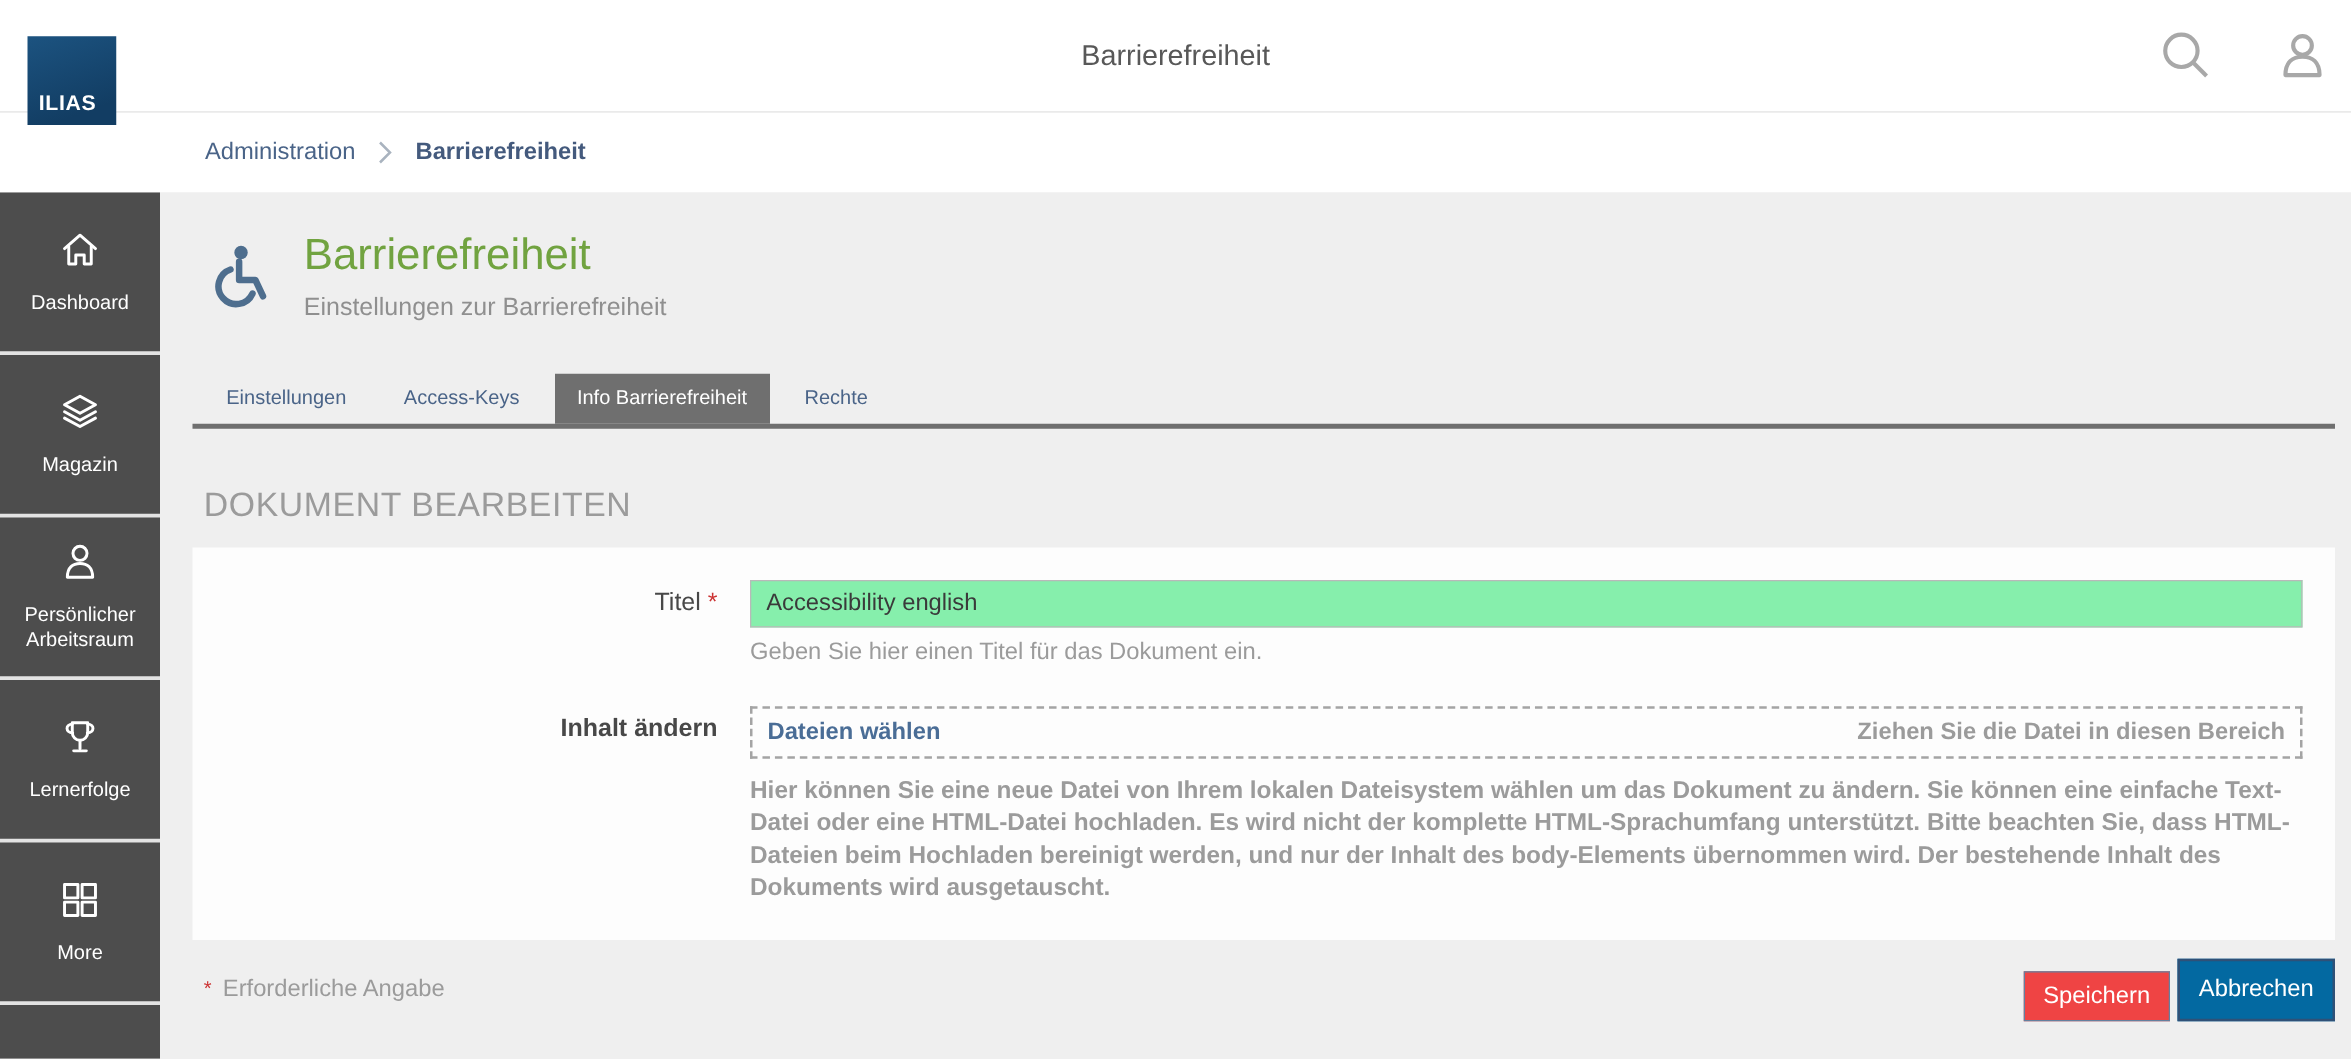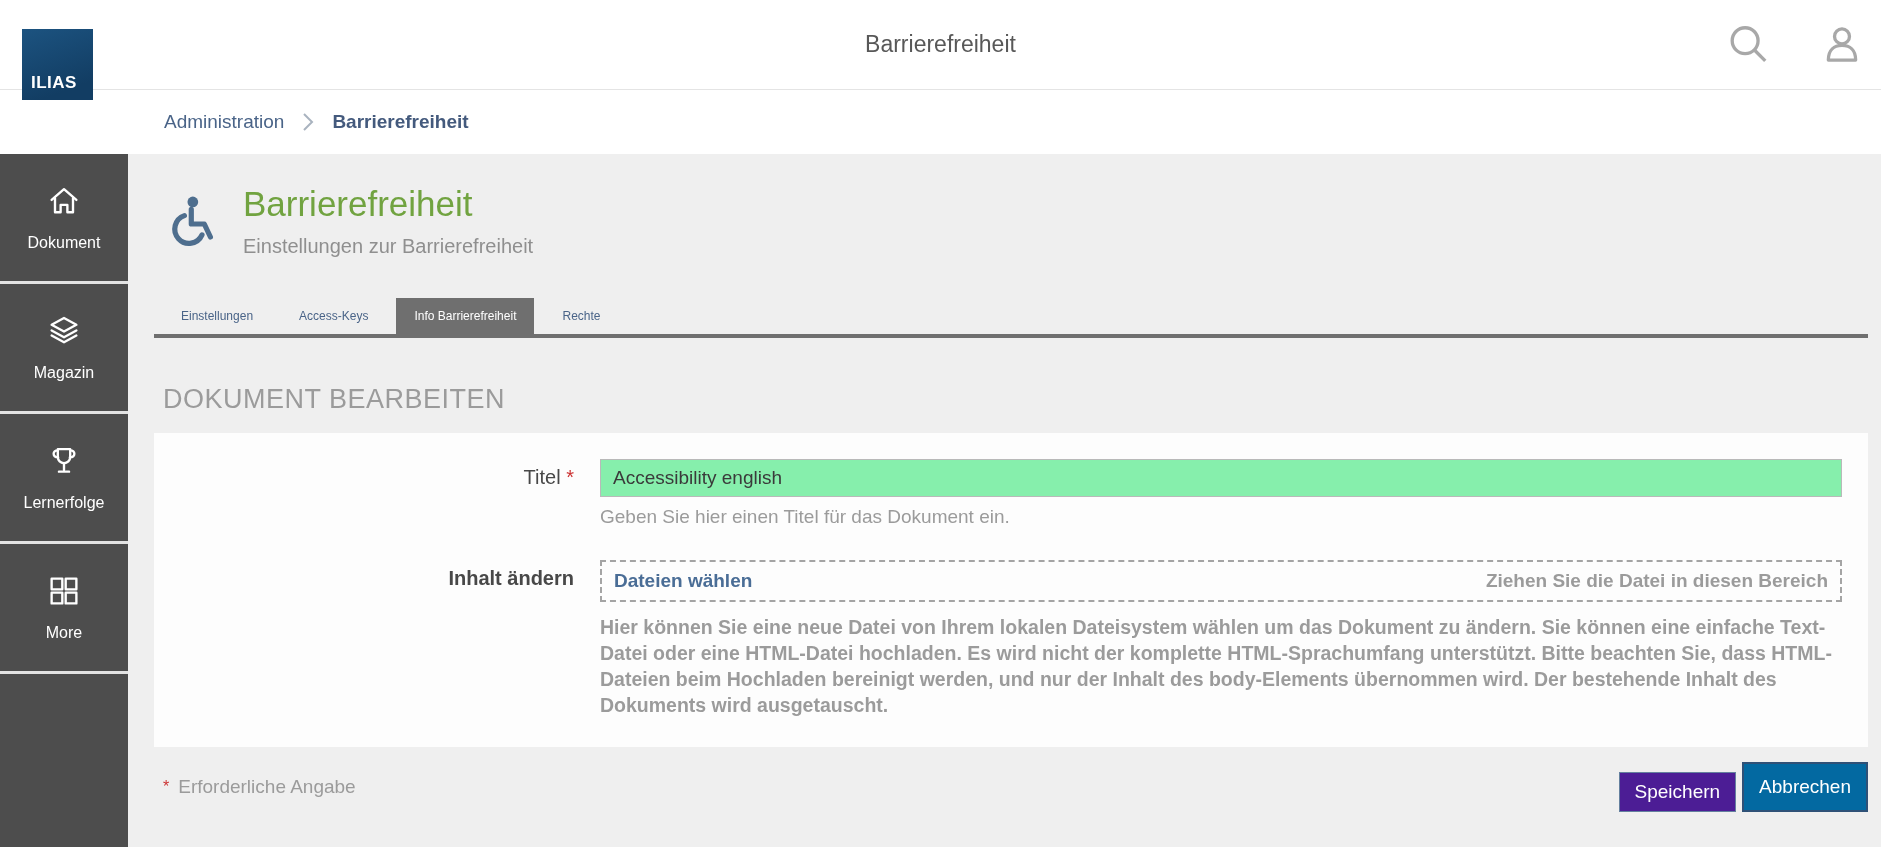"Dokument" span.lbl { text: Dokument -> Dashboard }
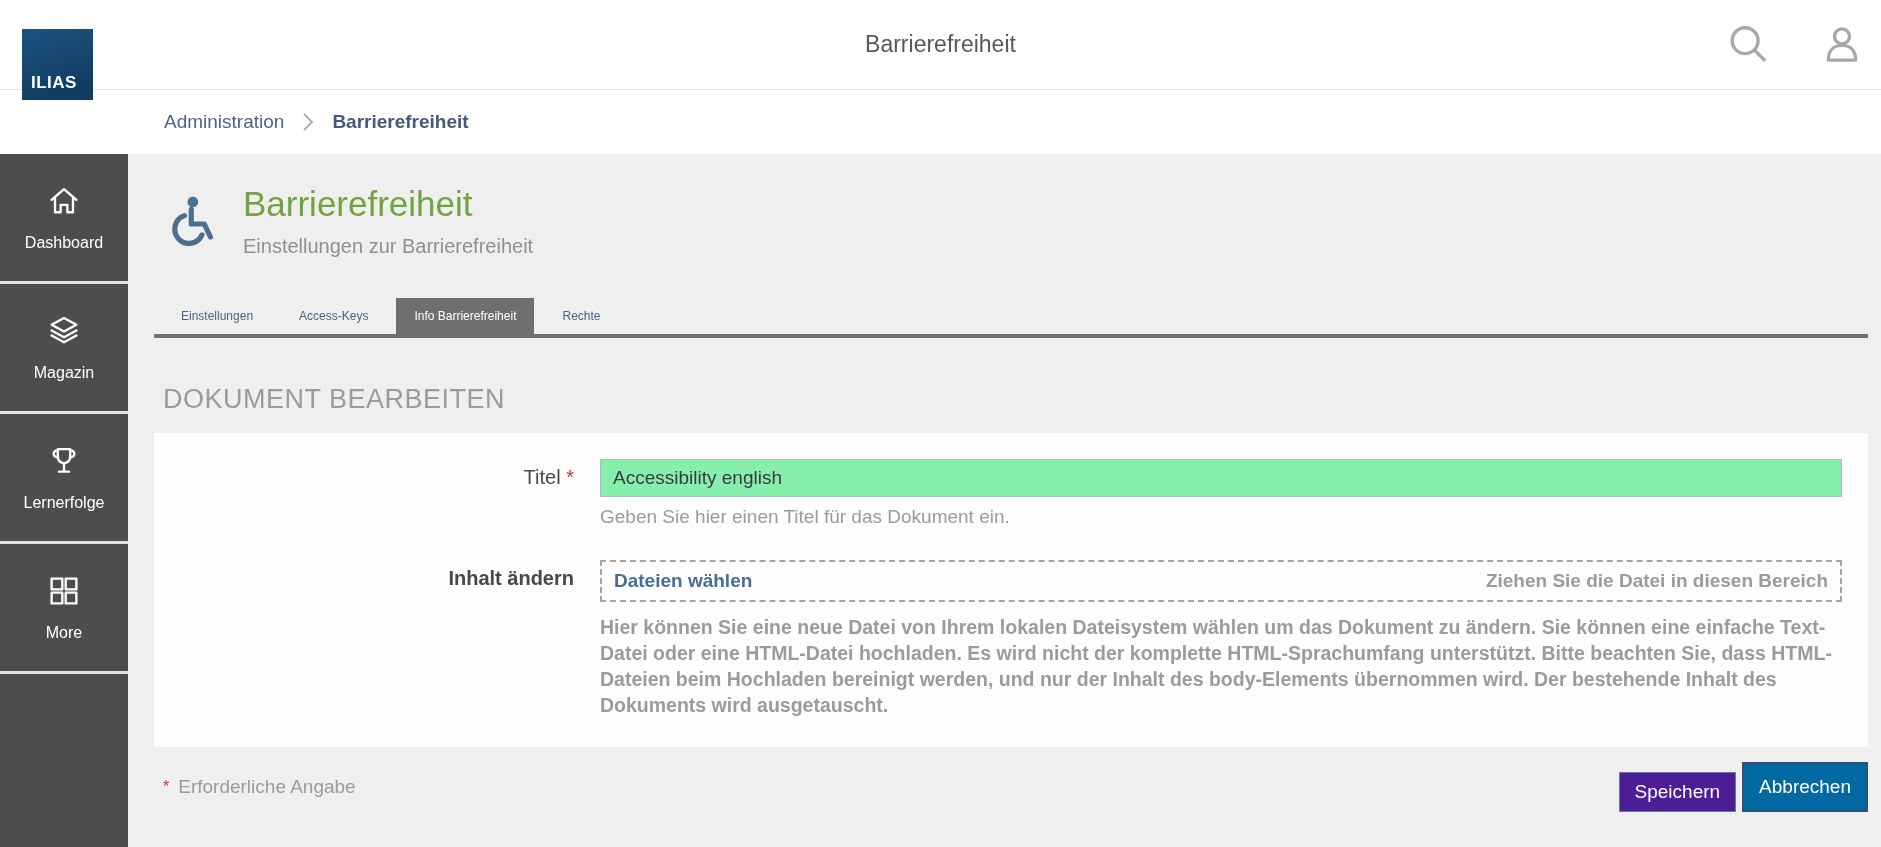"Einstellungen" .tab { font-size: 12px -> 16px }
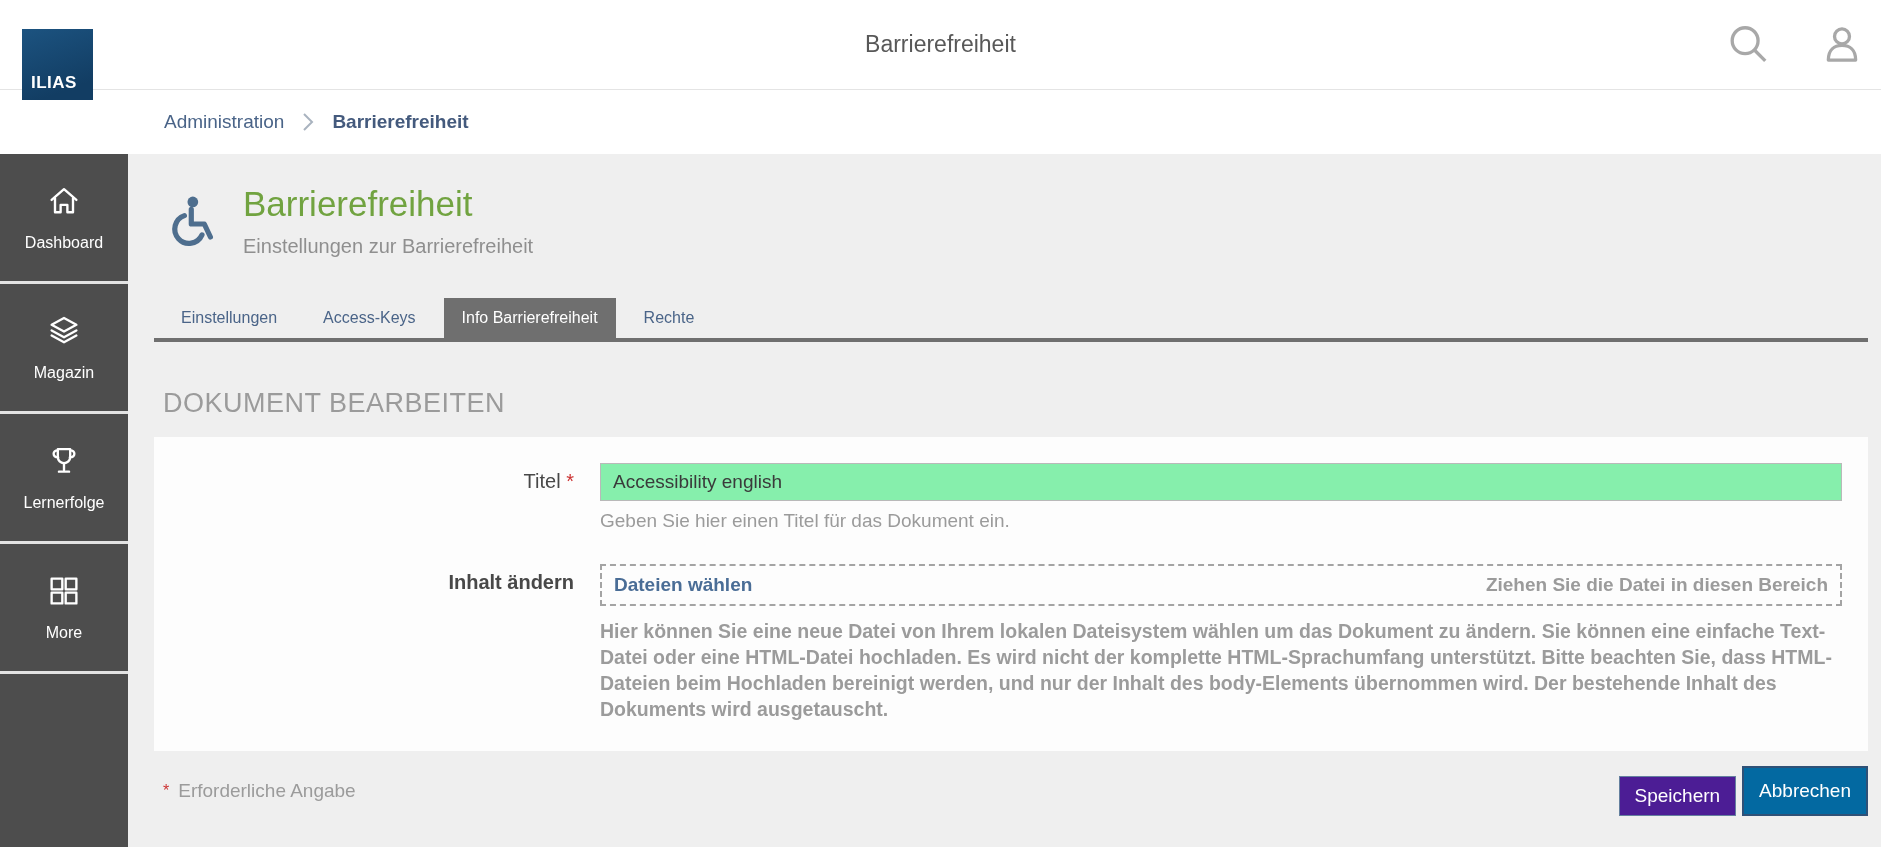"Persönlicher Arbeitsraum" div.side-item { html: none -> <div> <span> <svg> <circle></circle> <path></path> </svg> </span> <span>Persönlicher Arbeitsraum</span> </div> }
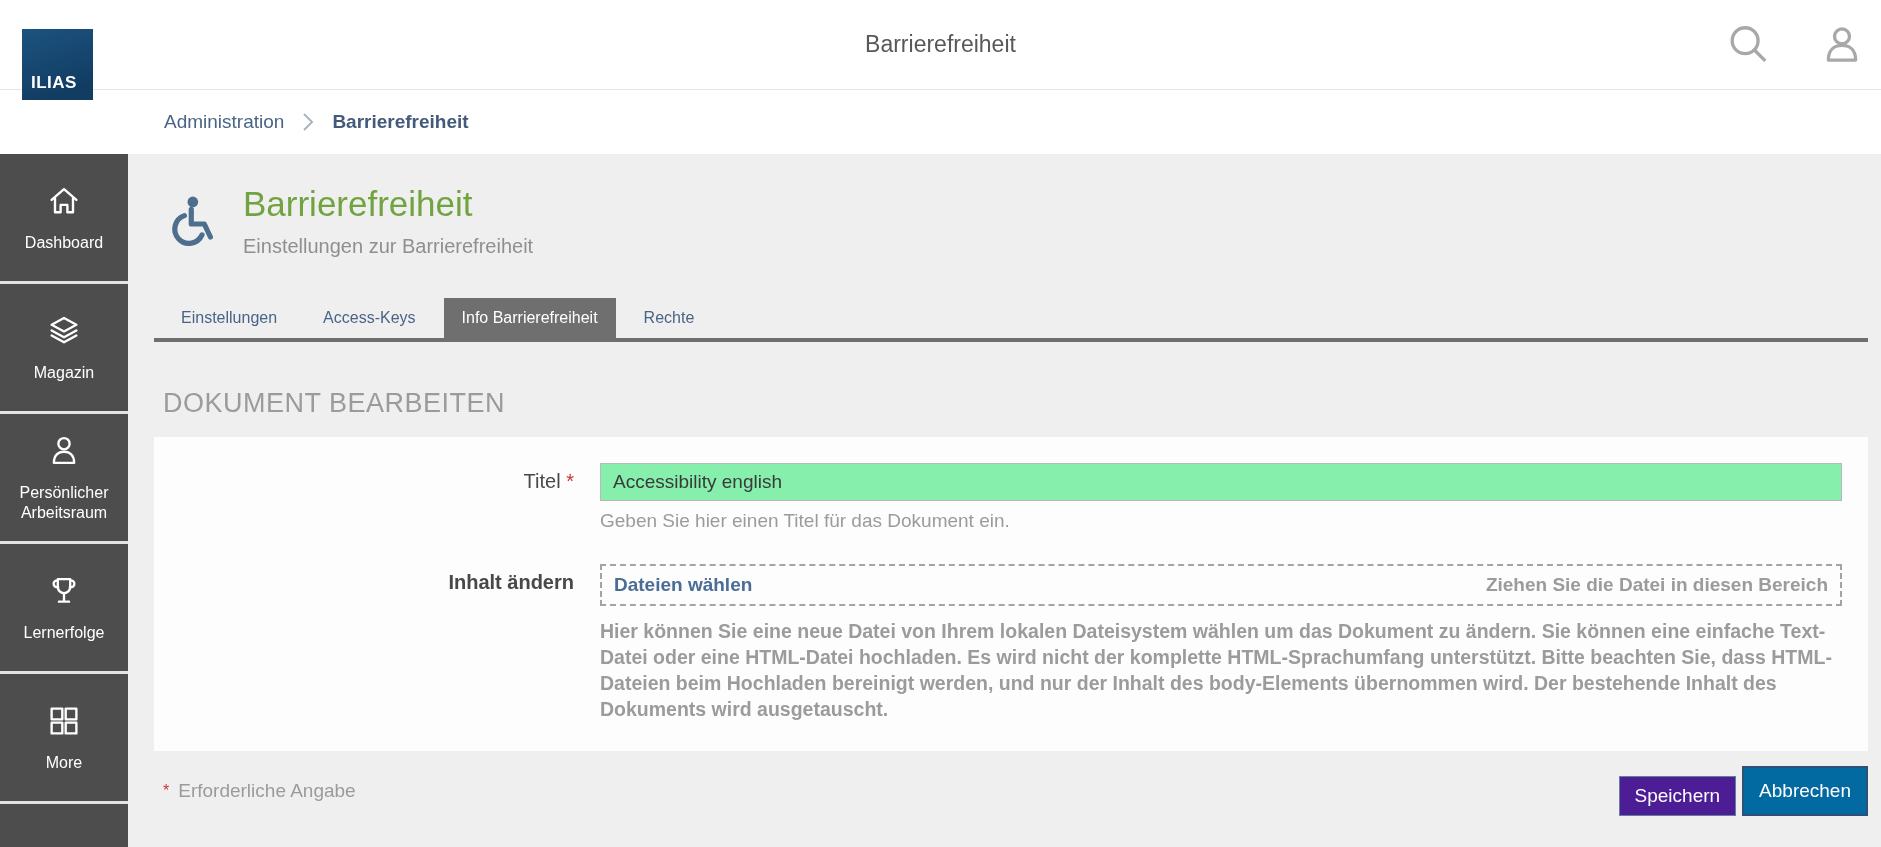"Speichern" .btn-save { background: #4c1d95 -> #ef4444 }
